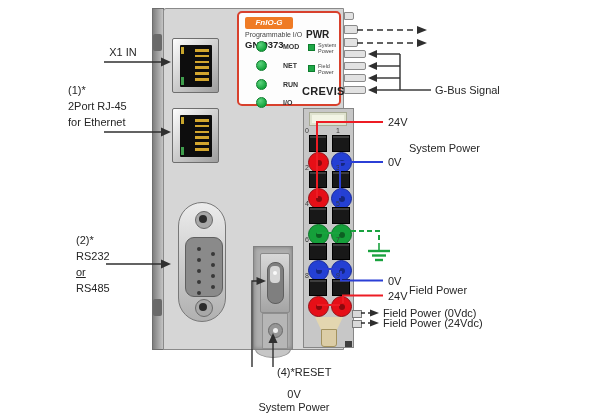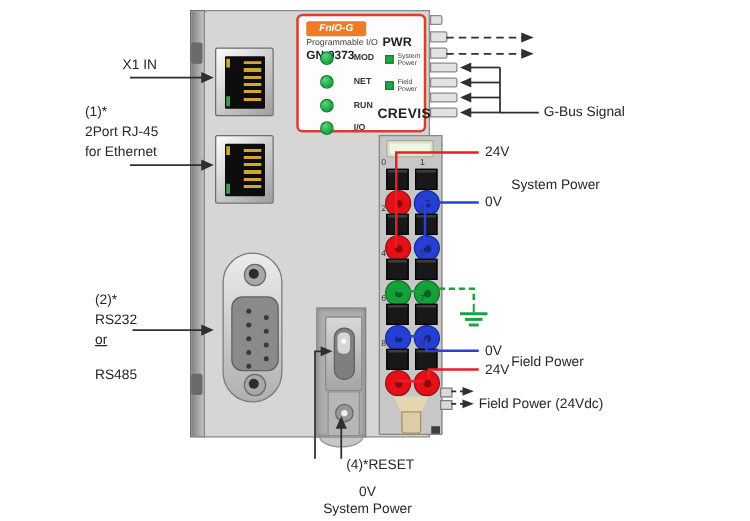"X1 IN" div.t { text-align: left -> center }
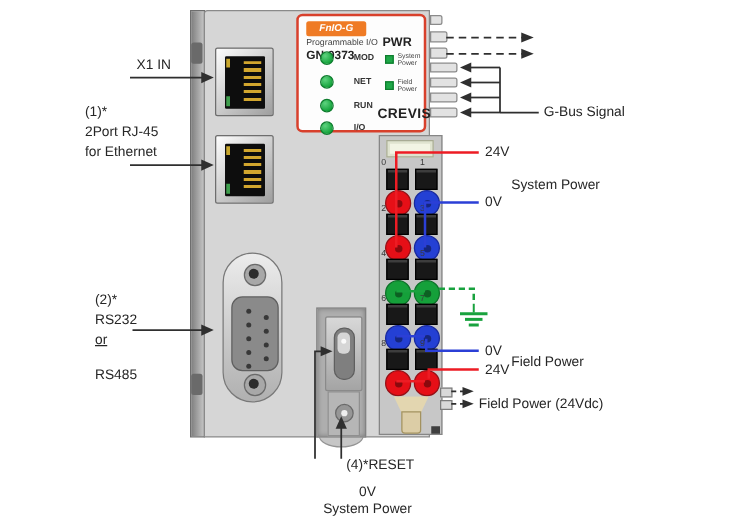"RS485" div.t { margin-top: 12px -> none }
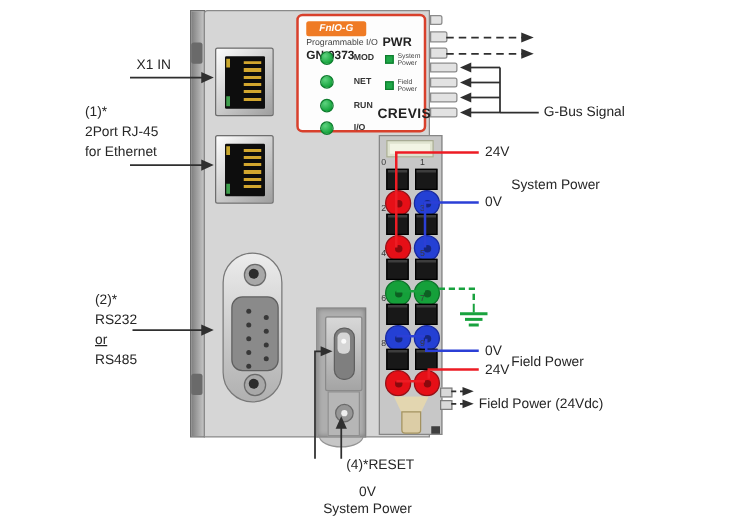"Field Power (0Vdc)" div.t { html: none -> <div>Field Power (0Vdc)</div> }
